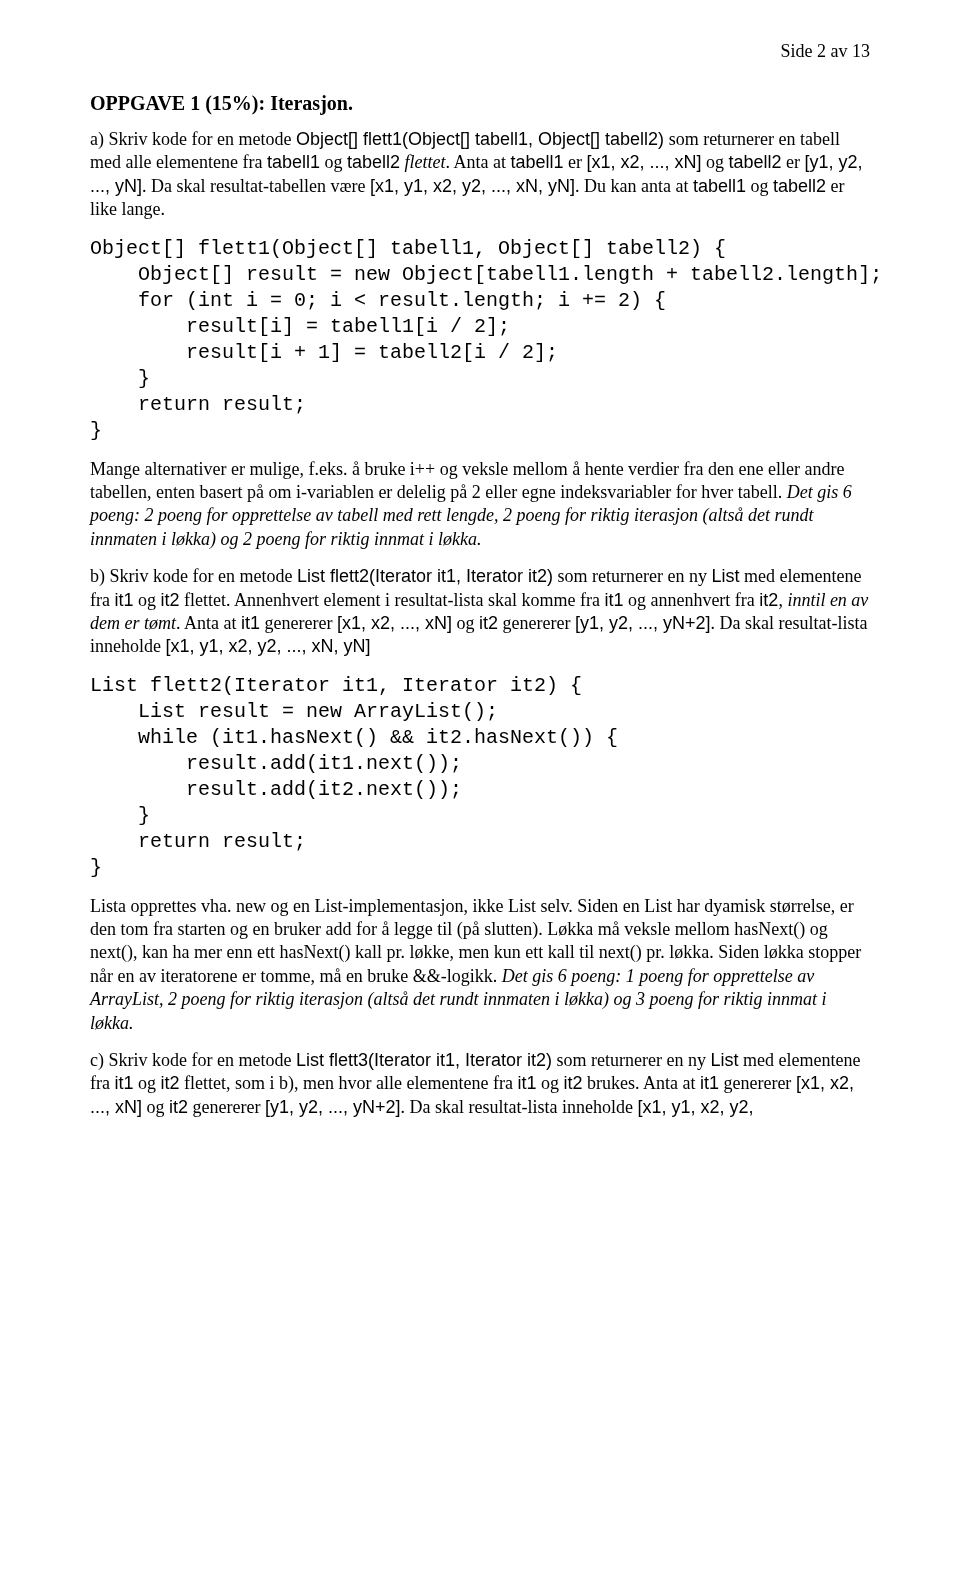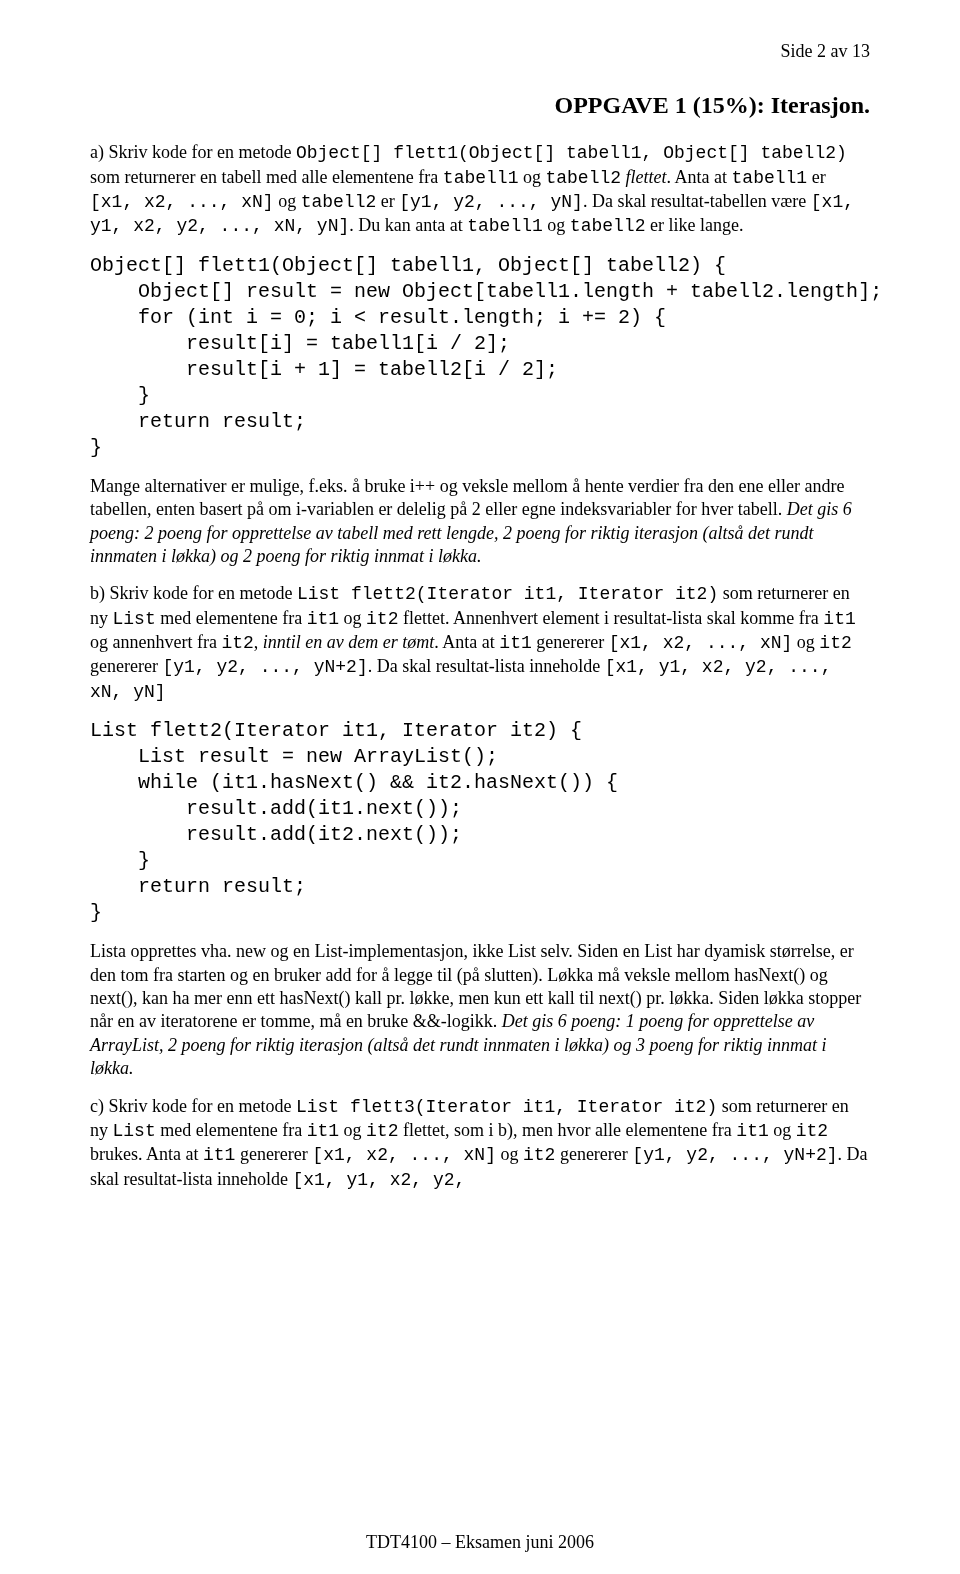"OPPGAVE 1 (15%): Iterasjon." h1.task-title { font-size: 24px -> 20px; margin: 30px 0 20px 0 -> 30px 0 12px 0; text-align: right -> none }
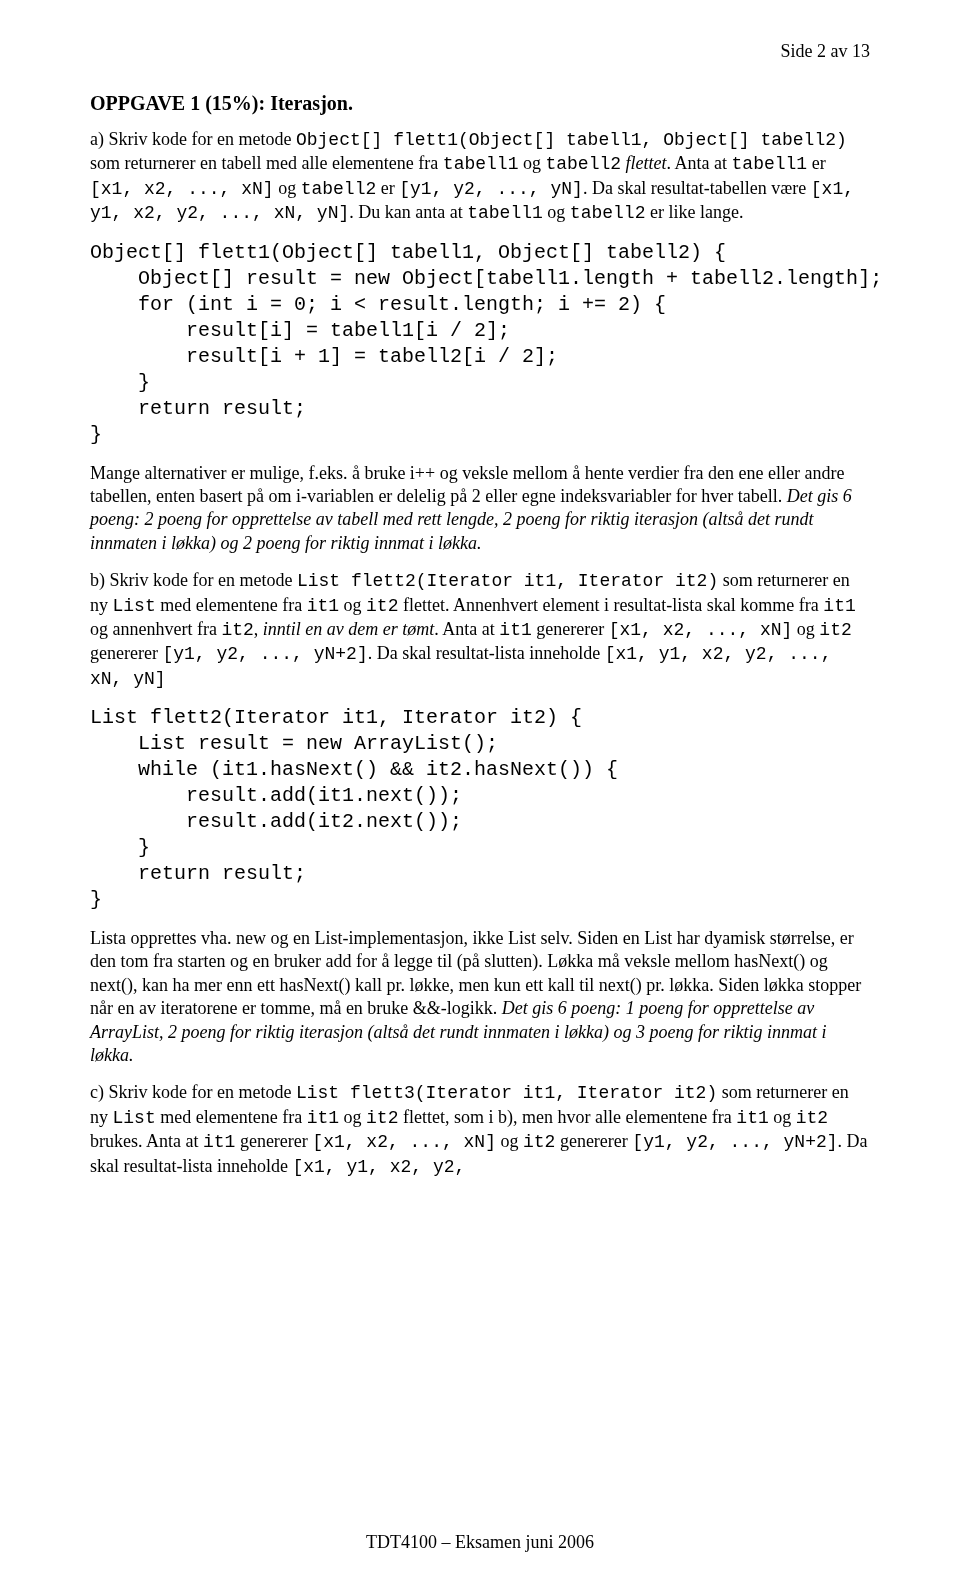"Object[] flett1(Object[] tabell1, Object[] tabell2)" .mono { font-family: Liberation Mono, monospace -> Liberation Sans, sans-serif }
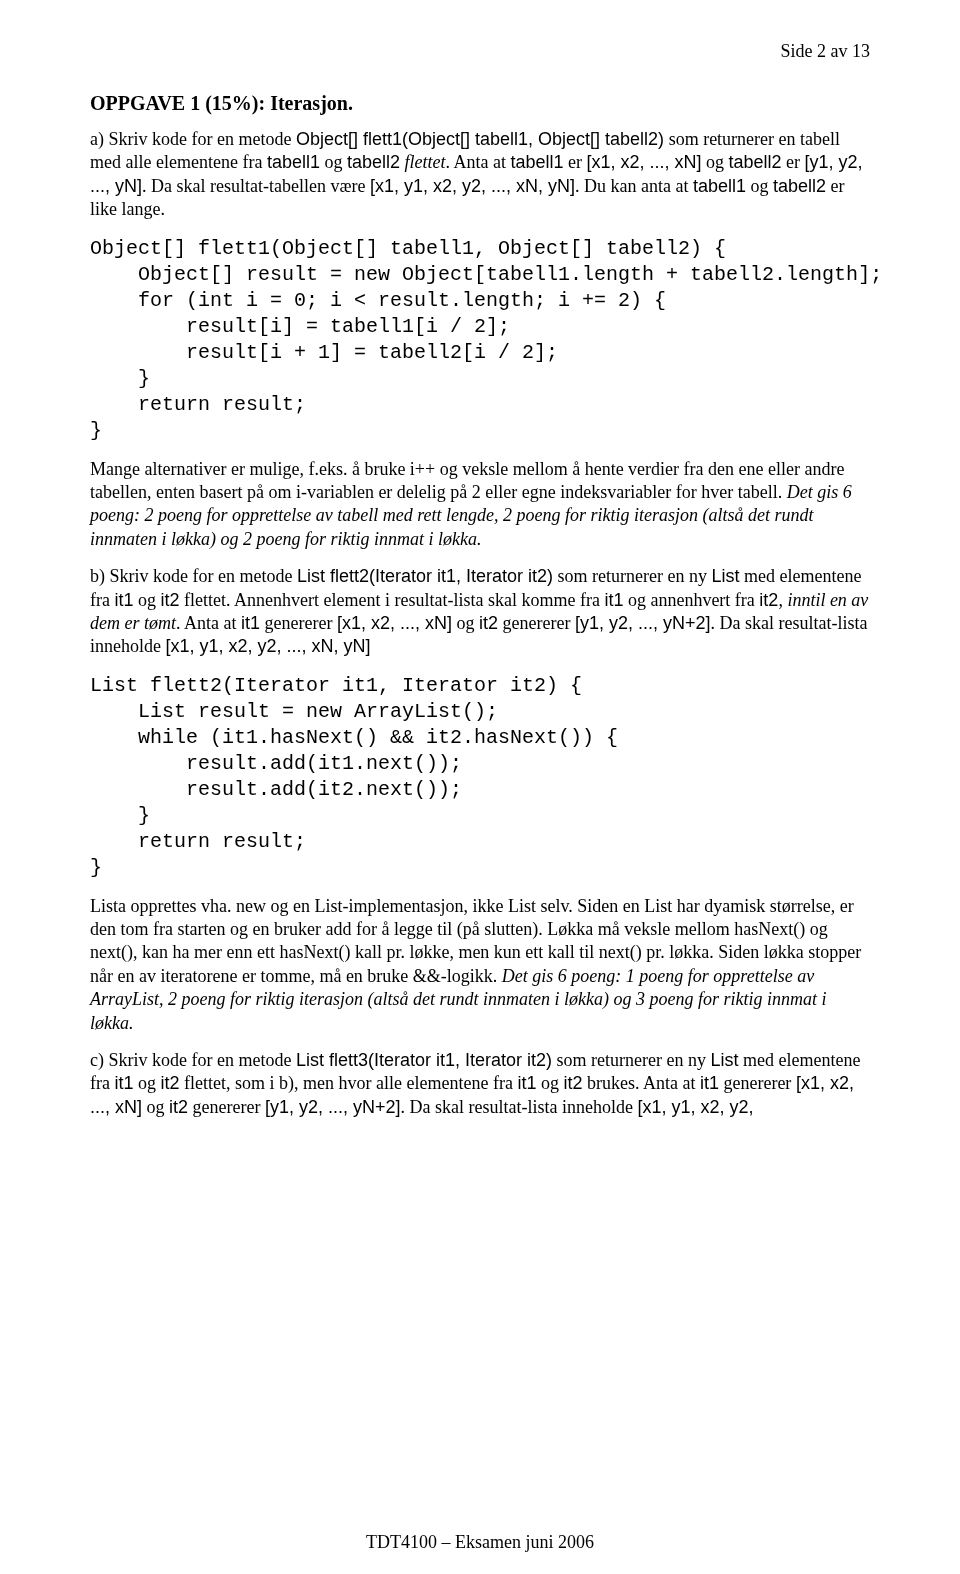"TDT4100 – Eksamen juni 2006" div.footer { html: <div>TDT4100 – Eksamen juni 2006</div> -> none }
